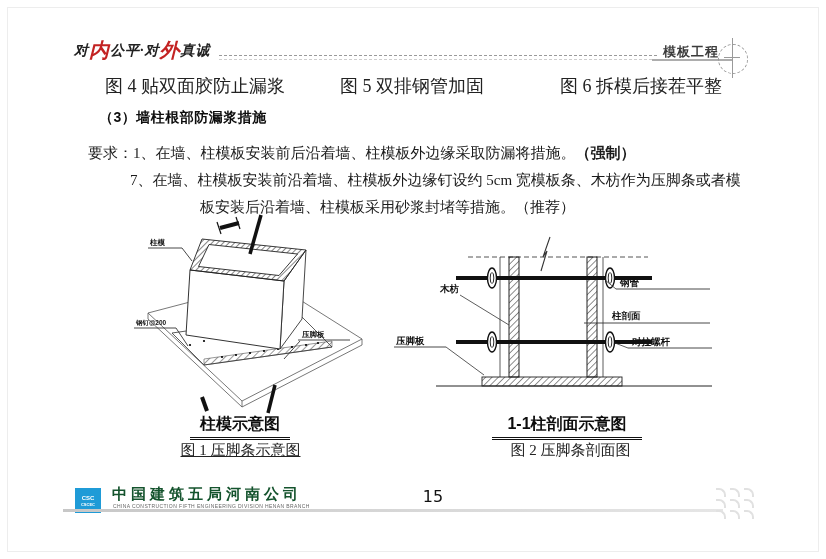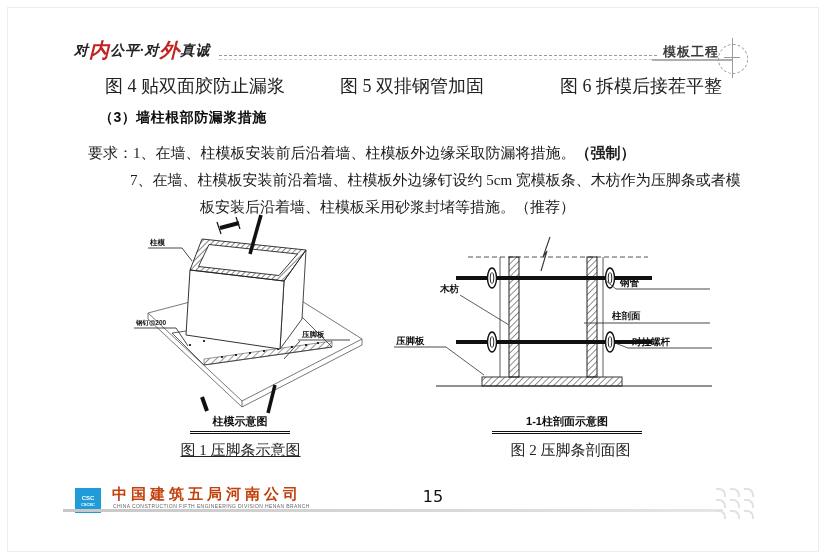"柱模示意图" .figtitle { font-size: 11px -> 16px }
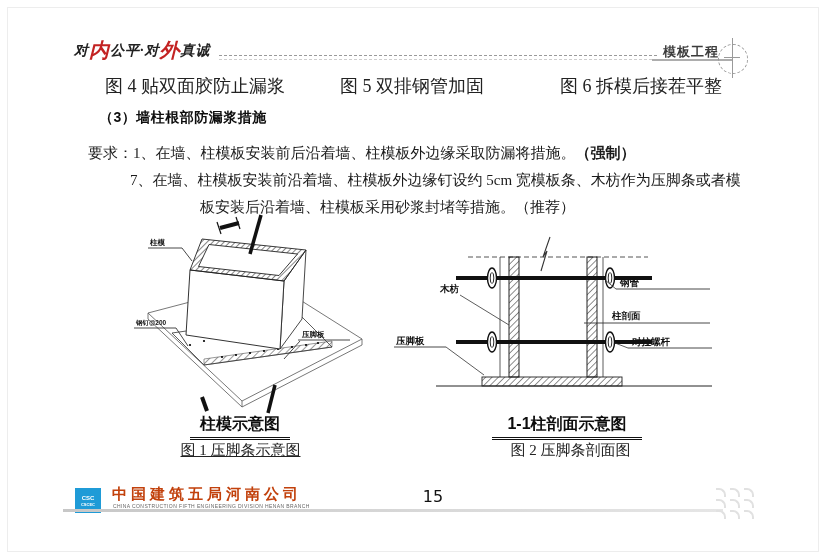"中国建筑五局河南公司" .company { color: #c2410c -> #14532d }
